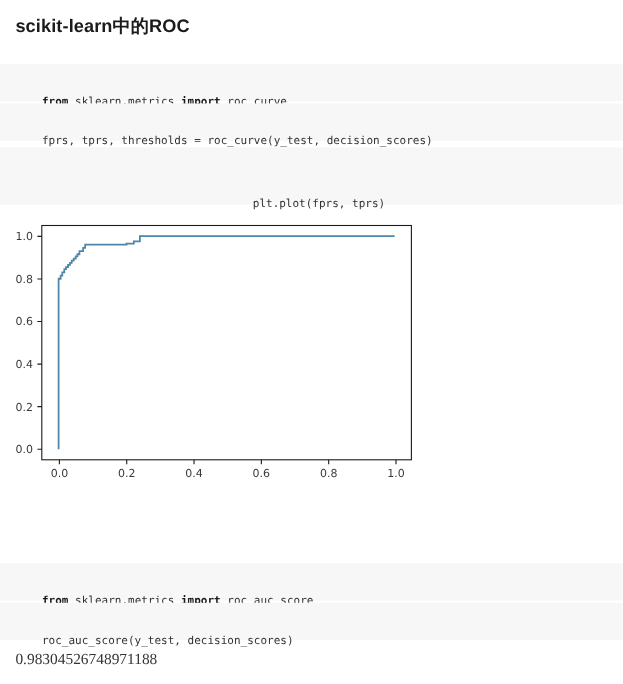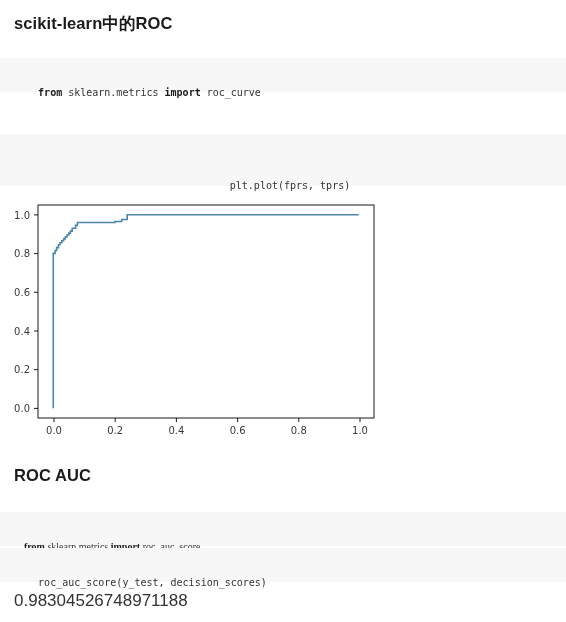"fprs, tprs, thresholds =" div.codeblock { html: none -> <div> <span>fprs, tprs, thresholds = roc_curve(y_test, decision_scores)</span> </div> }
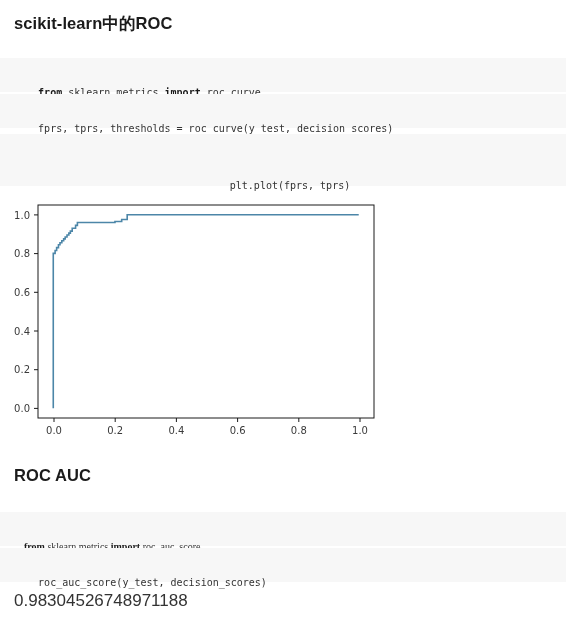"ROC AUC" div.heading { html: <div>ROC AUC</div> -> none }
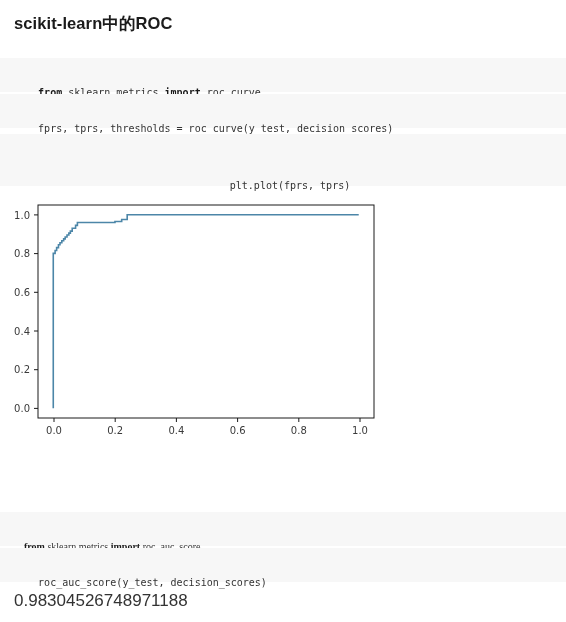"from sklearn.metrics import" #code-4 { font-family: Liberation Serif, serif -> none }
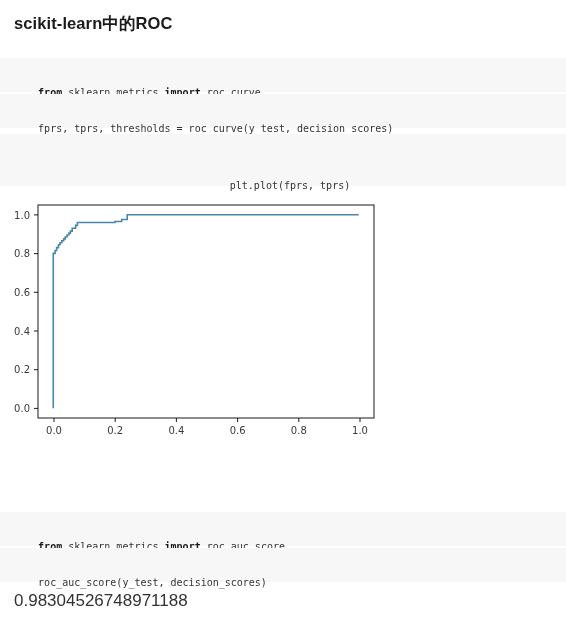"0.98304526748971188" .output-text { font-family: Liberation Sans, sans-serif -> Liberation Serif, serif; font-size: 17px -> 14px }
